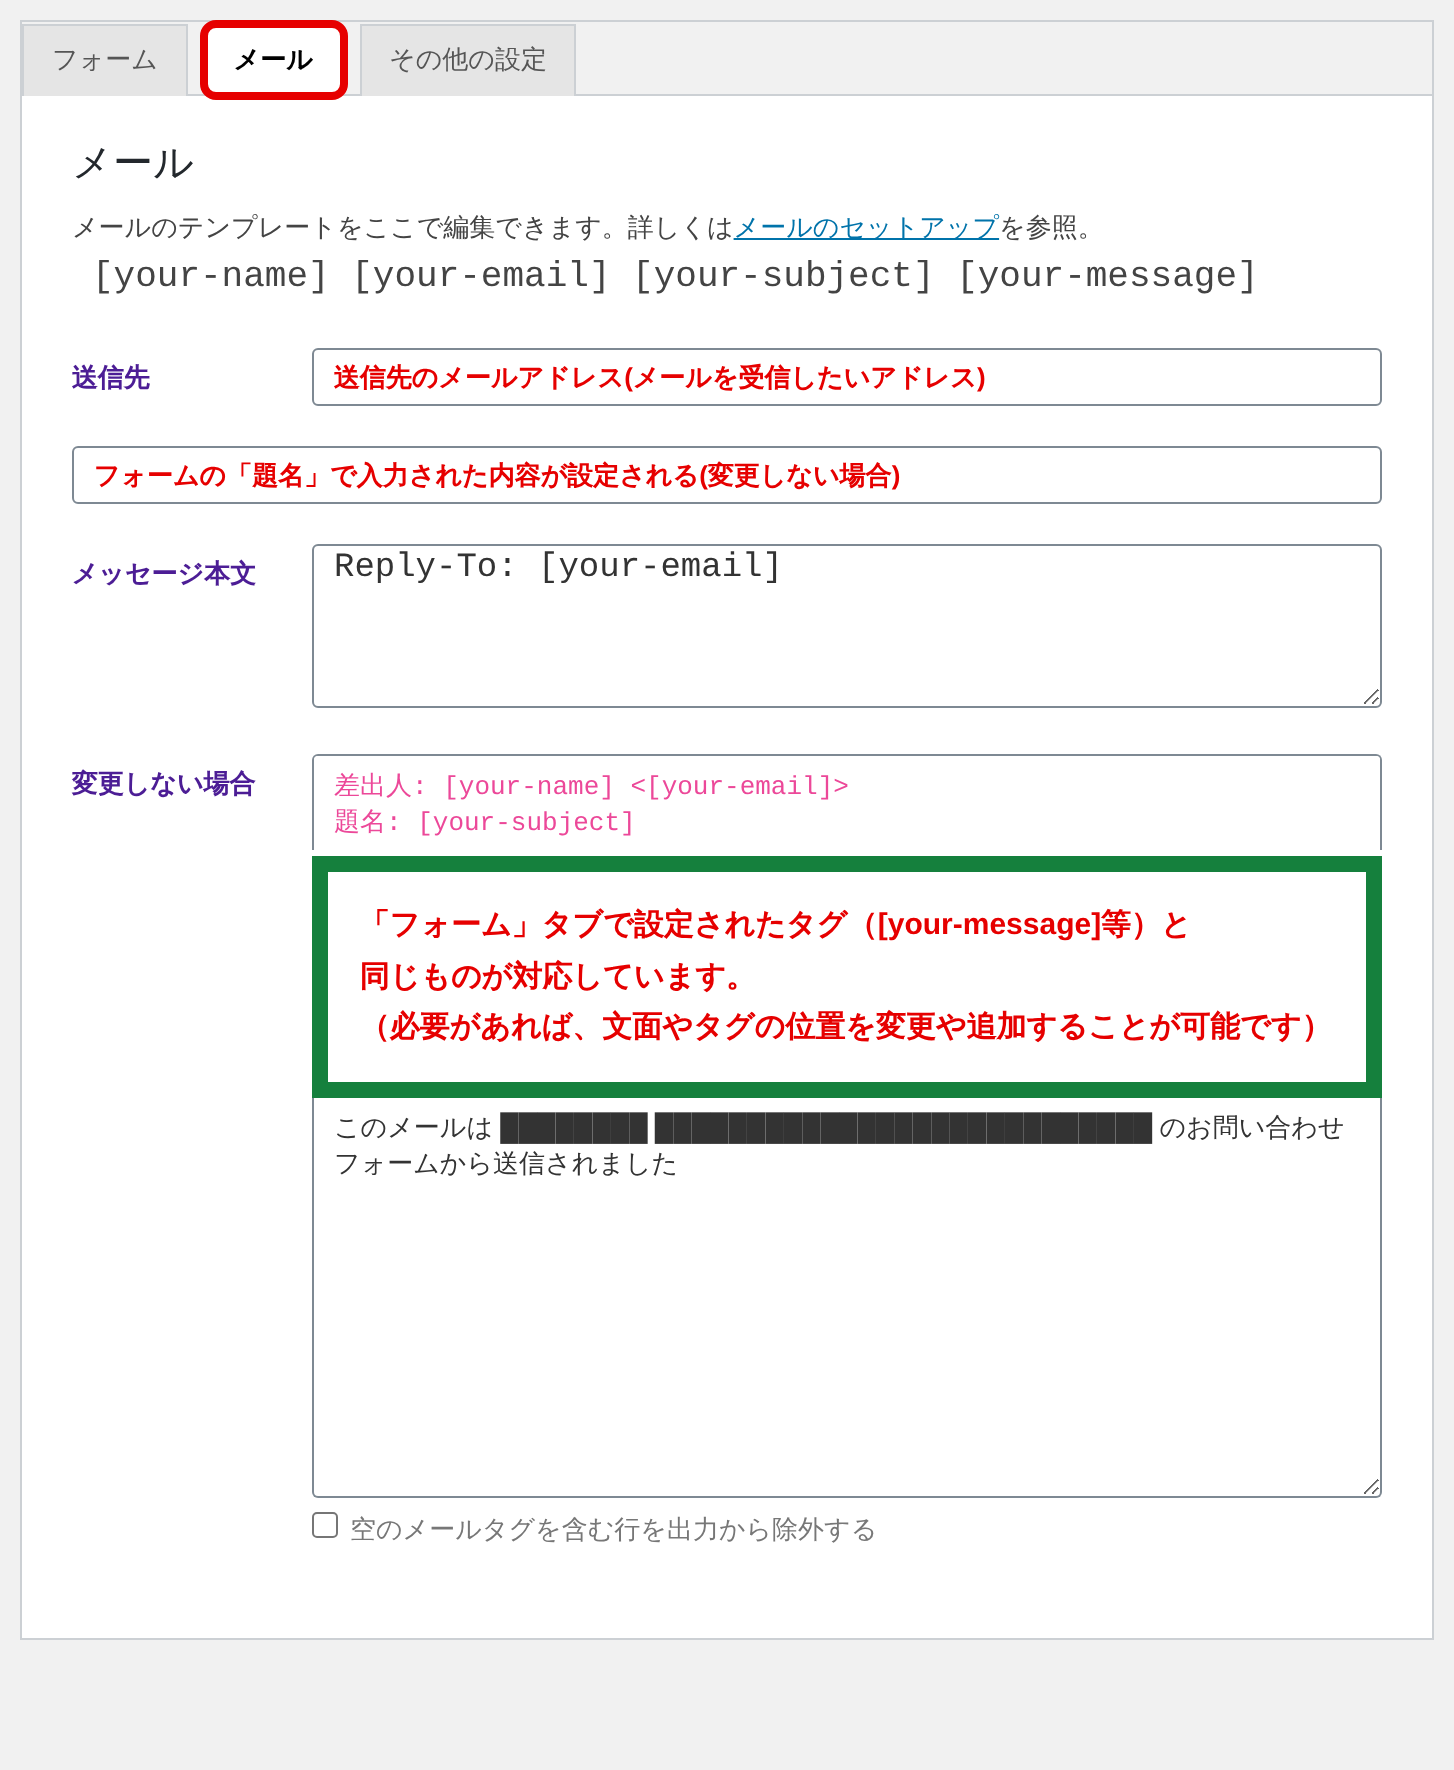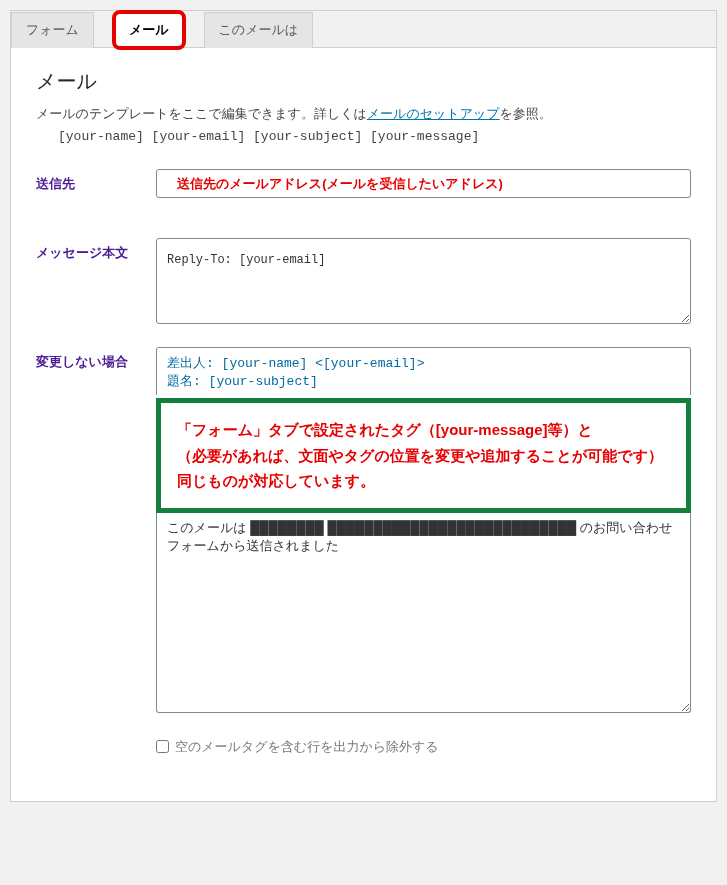"フォーム" .tab { margin-right: 20px -> 8px }
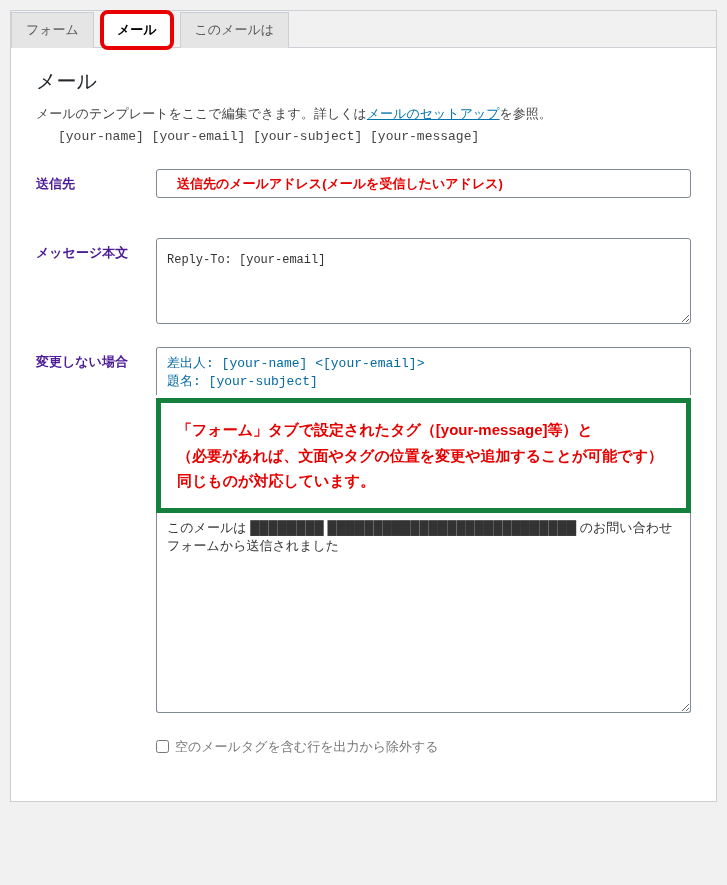"このメールは" div.tab { text: このメールは -> その他の設定 }
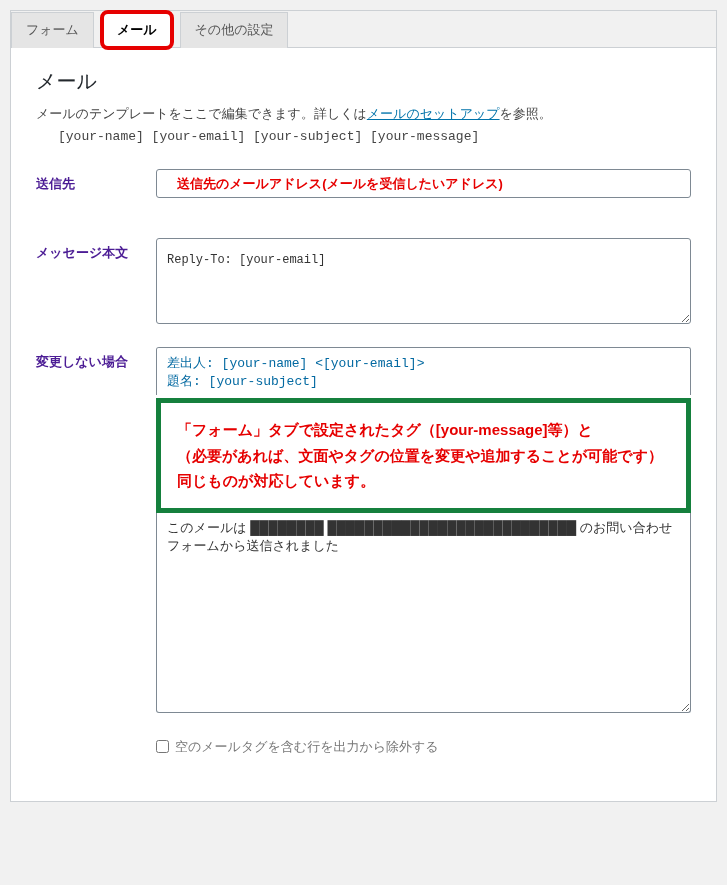"[your-name] [your-email] [your-subject]" .tags-line { font-size: 13px -> 18px; margin: 6px 0 25px 22px -> 6px 0 25px 10px }
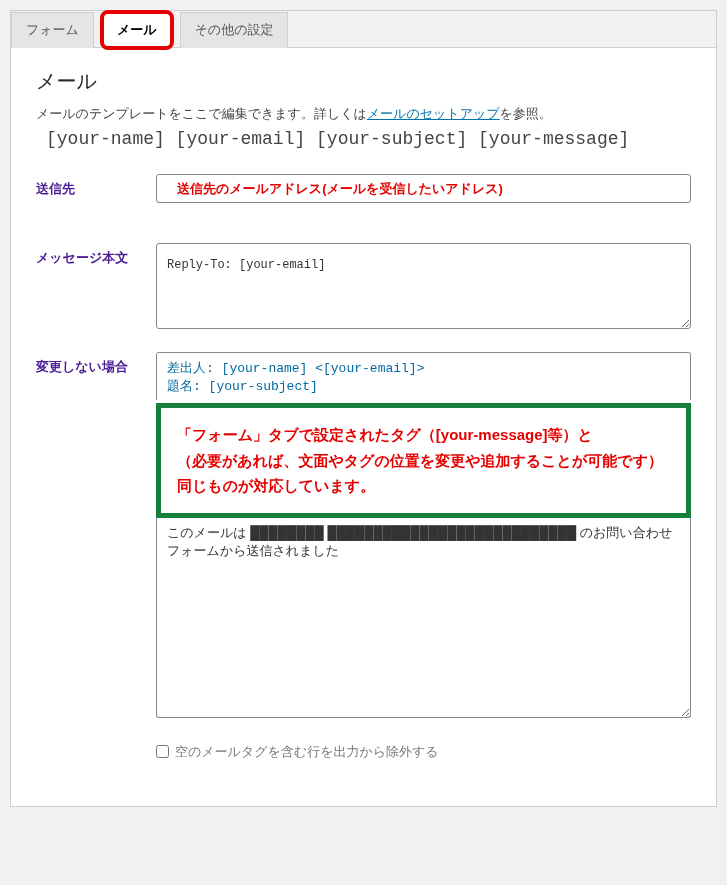"送信先のメールアドレス(メールを受信したいアドレス)" input[type="text"].red-input { padding: 6px 20px -> 6px 10px }
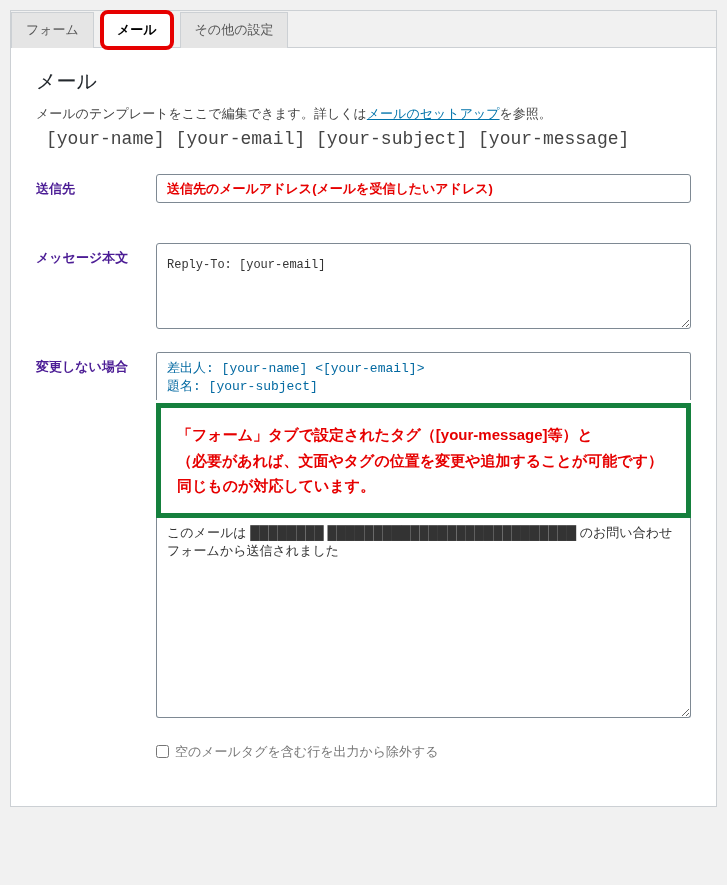"フォームの「題名」で入力された内容が設定される(変更しない場合)" div.form-field { html: none -> <div> <input> </div> }
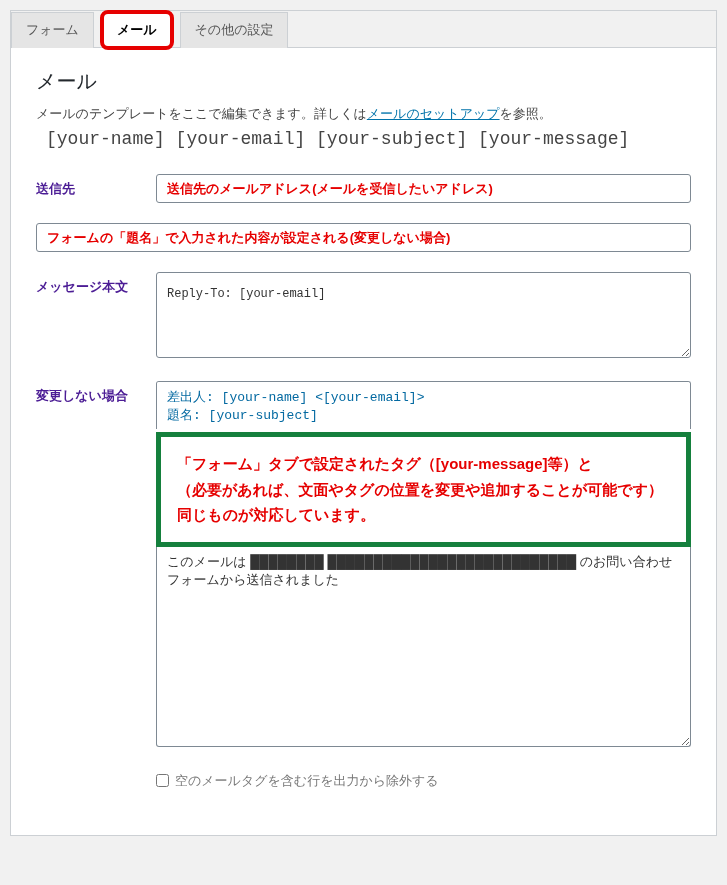"Reply-To: [your-email]" textarea.plain { font-size: 12px -> 17px; padding: 14px 10px -> 2px 10px }
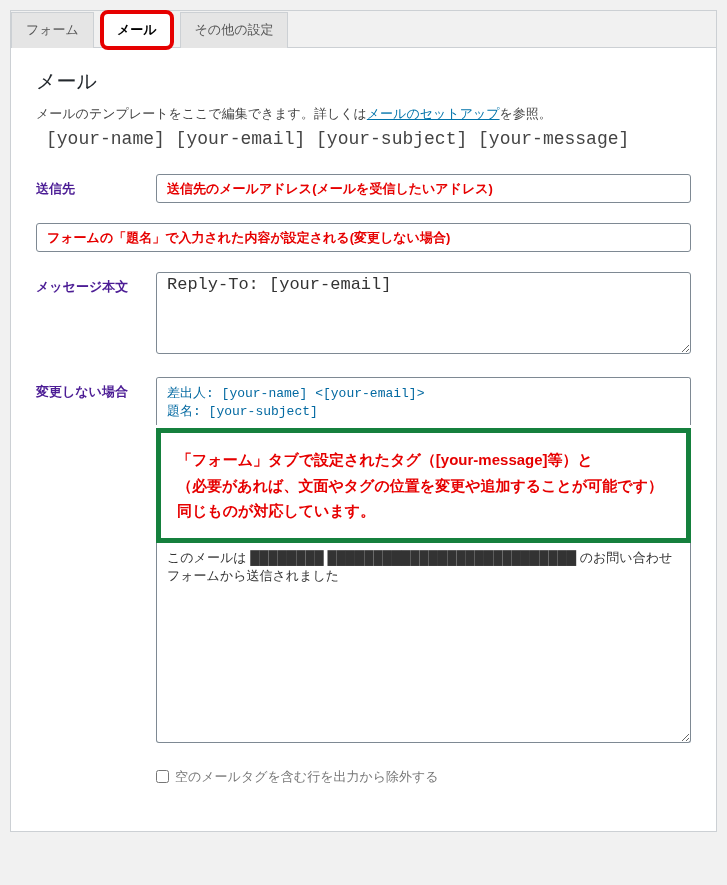"差出人: [your-name] <[your-email]>" textarea.body-top { color: #0369a1 -> #ec4899 }
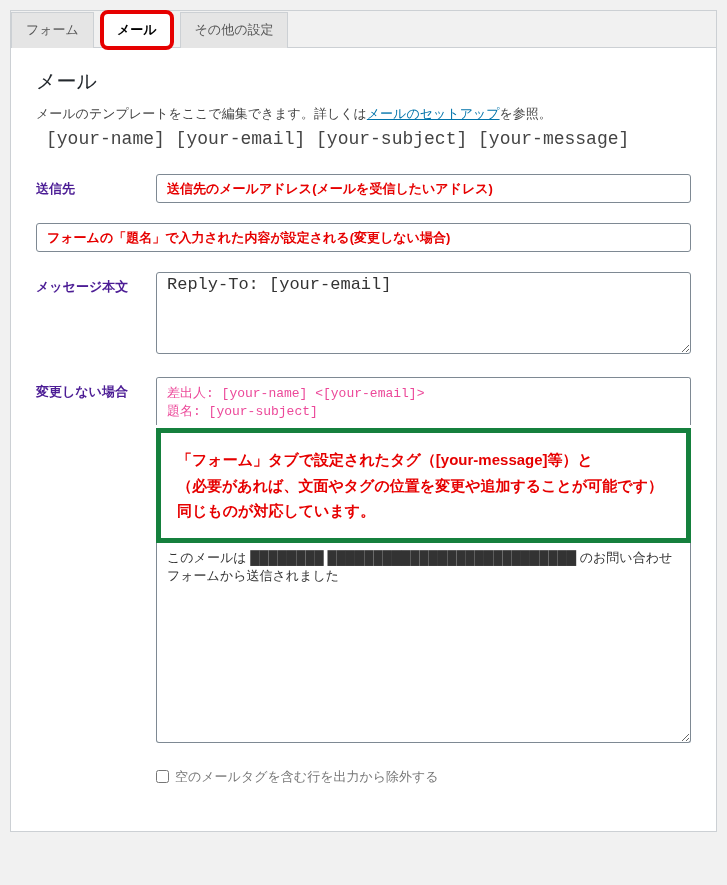"「フォーム」タブで設定されたタグ（[your-message]等）と" .annotation-box { border: 5px solid #15803d -> 8px solid #15803d }
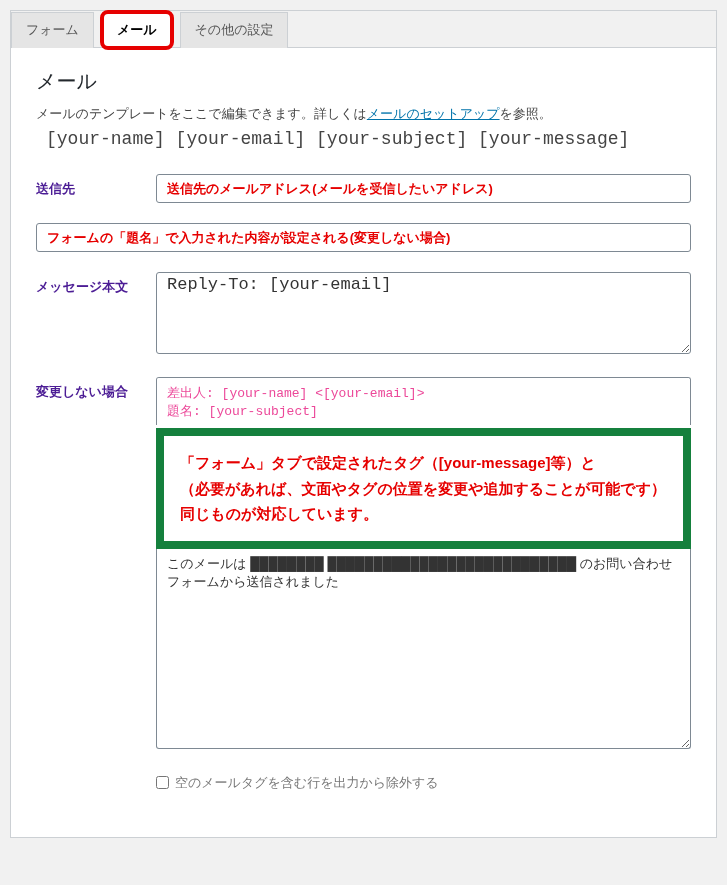"（必要があれば、文面やタグの位置を変更や追加することが可能です）" div { order: before "同じものが対応しています。" -> after "同じものが対応しています。" }
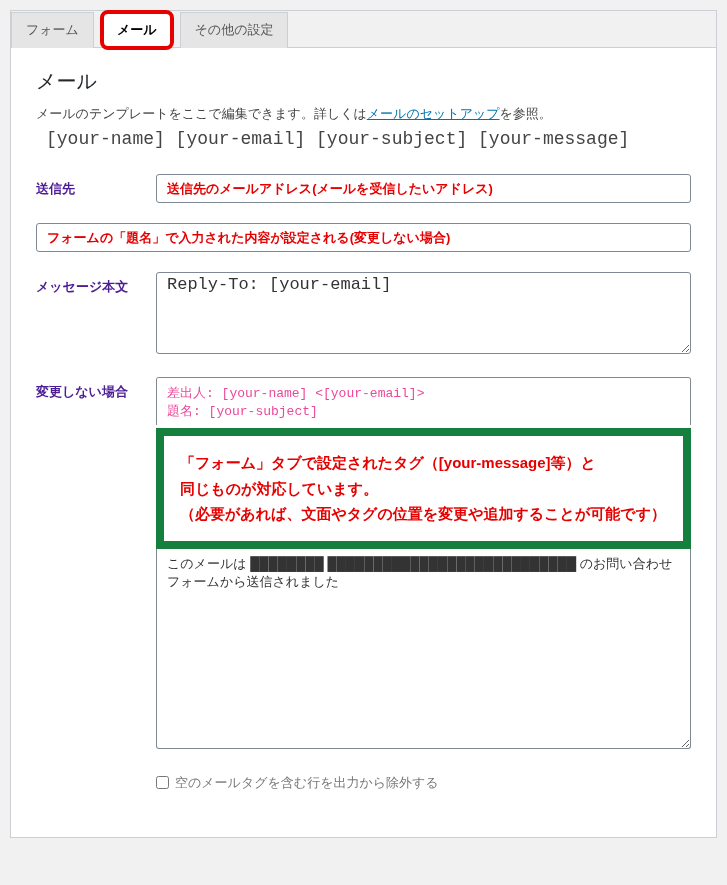"空のメールタグを含む行を出力から除外する" .checkbox-row { align-items: center -> flex-start; margin-top: 22px -> 4px }
